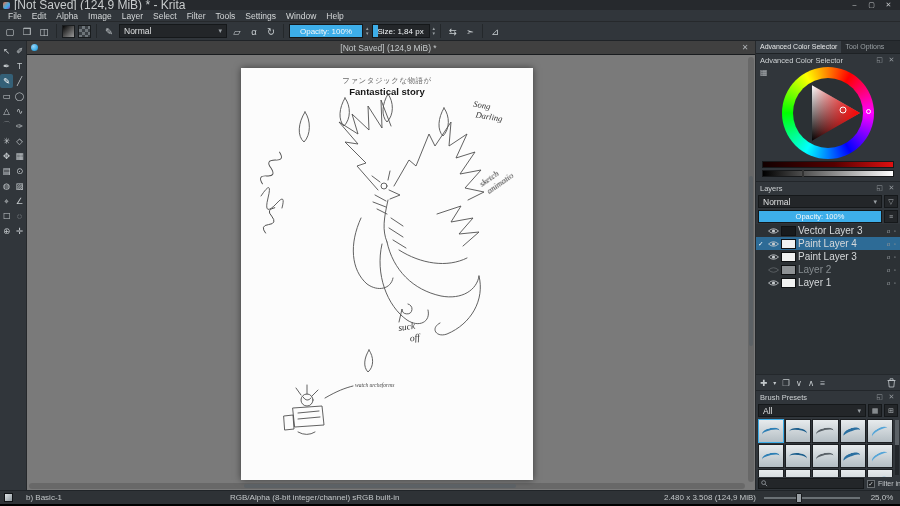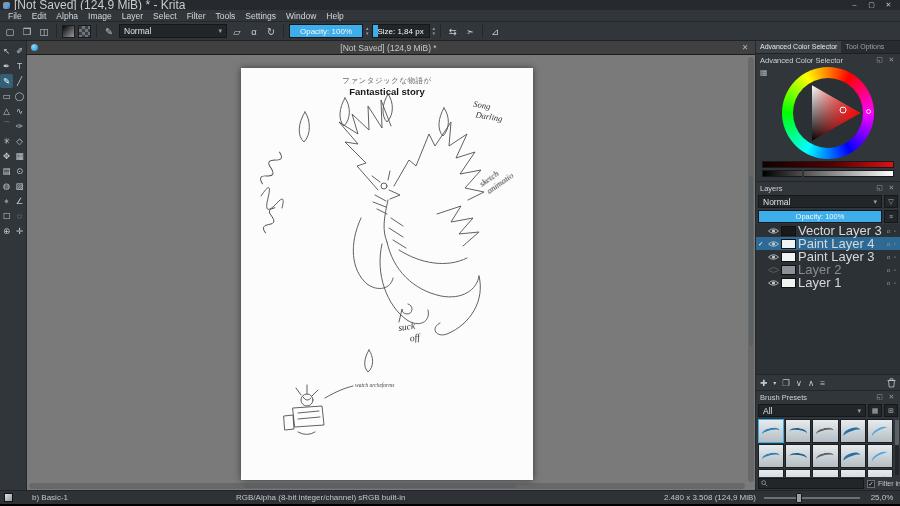"Vector Layer 3" .lname { font-size: 13px -> 10px }
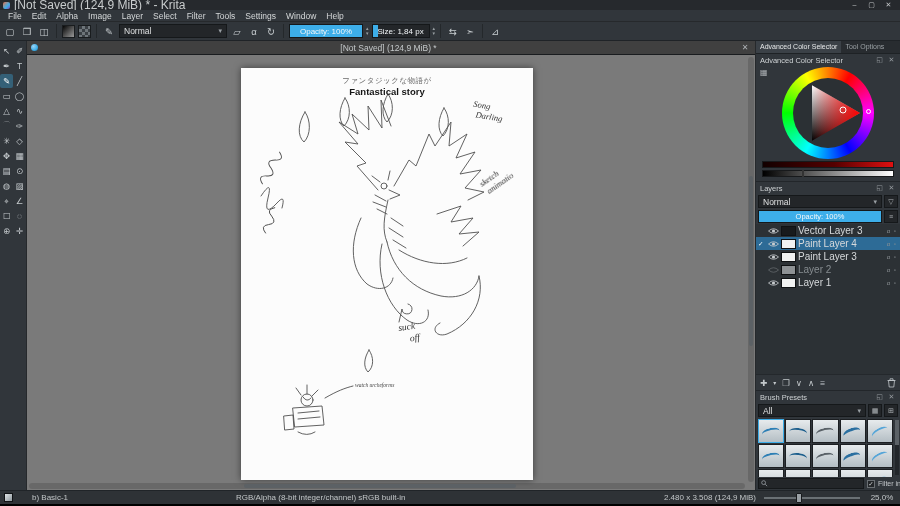"b) Basic-1" .brush-chip { gap: 19px -> 13px }
